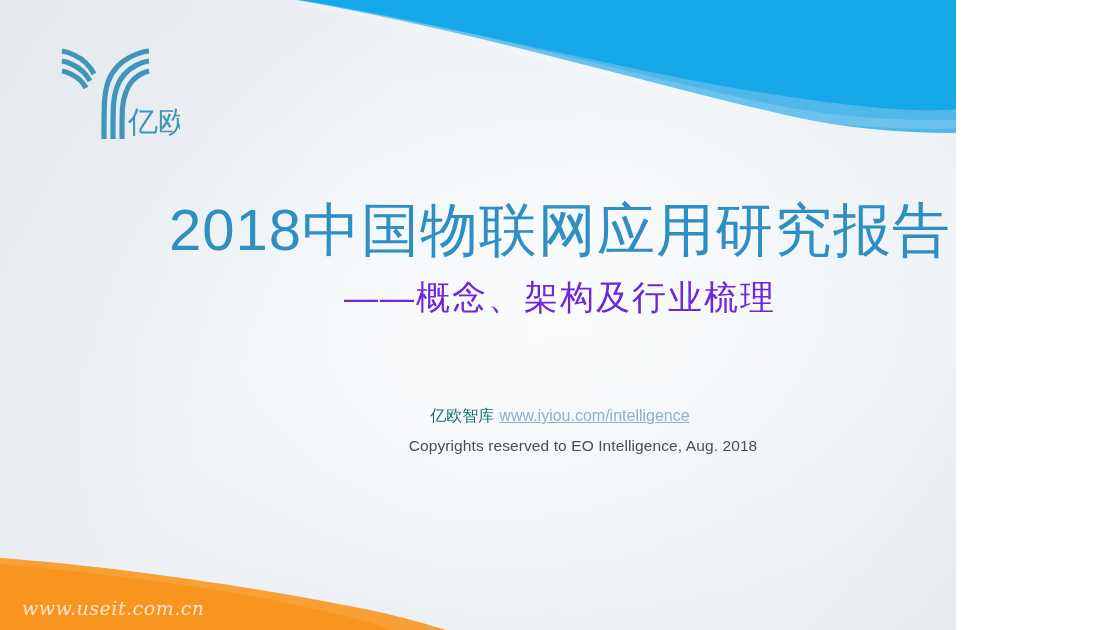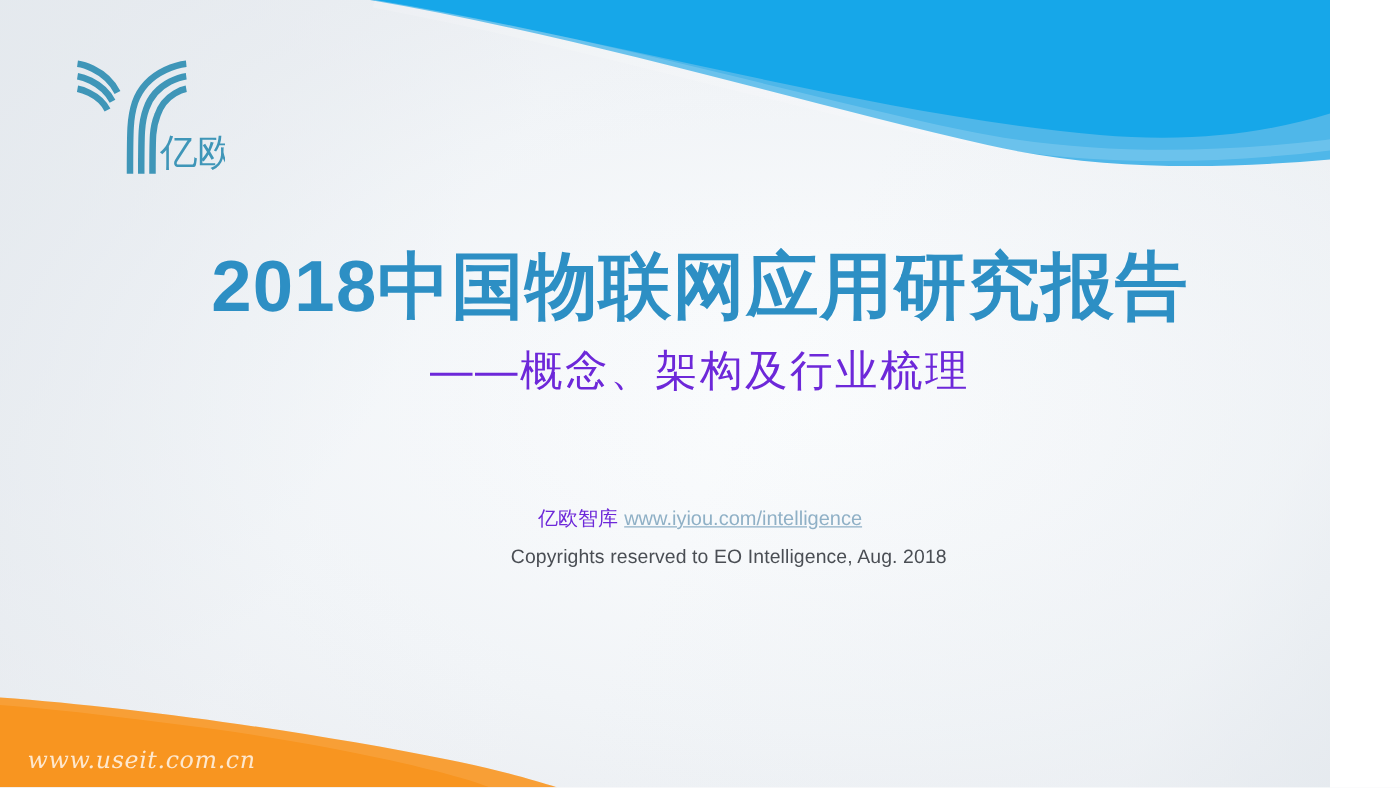"亿欧" #slide { width: 1064px -> 956px }
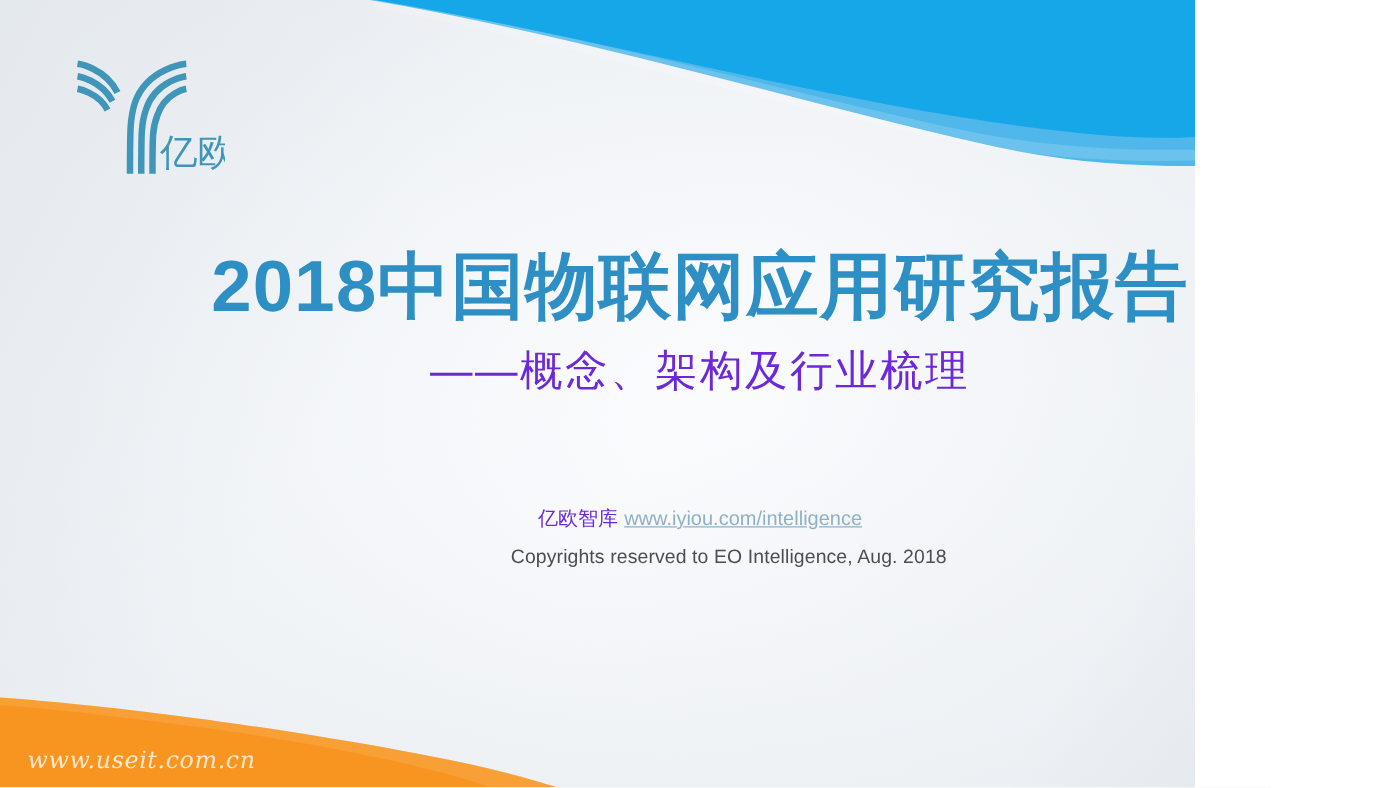"2018中国物联网应用研究报告" .main-title { font-weight: 700 -> 400 }
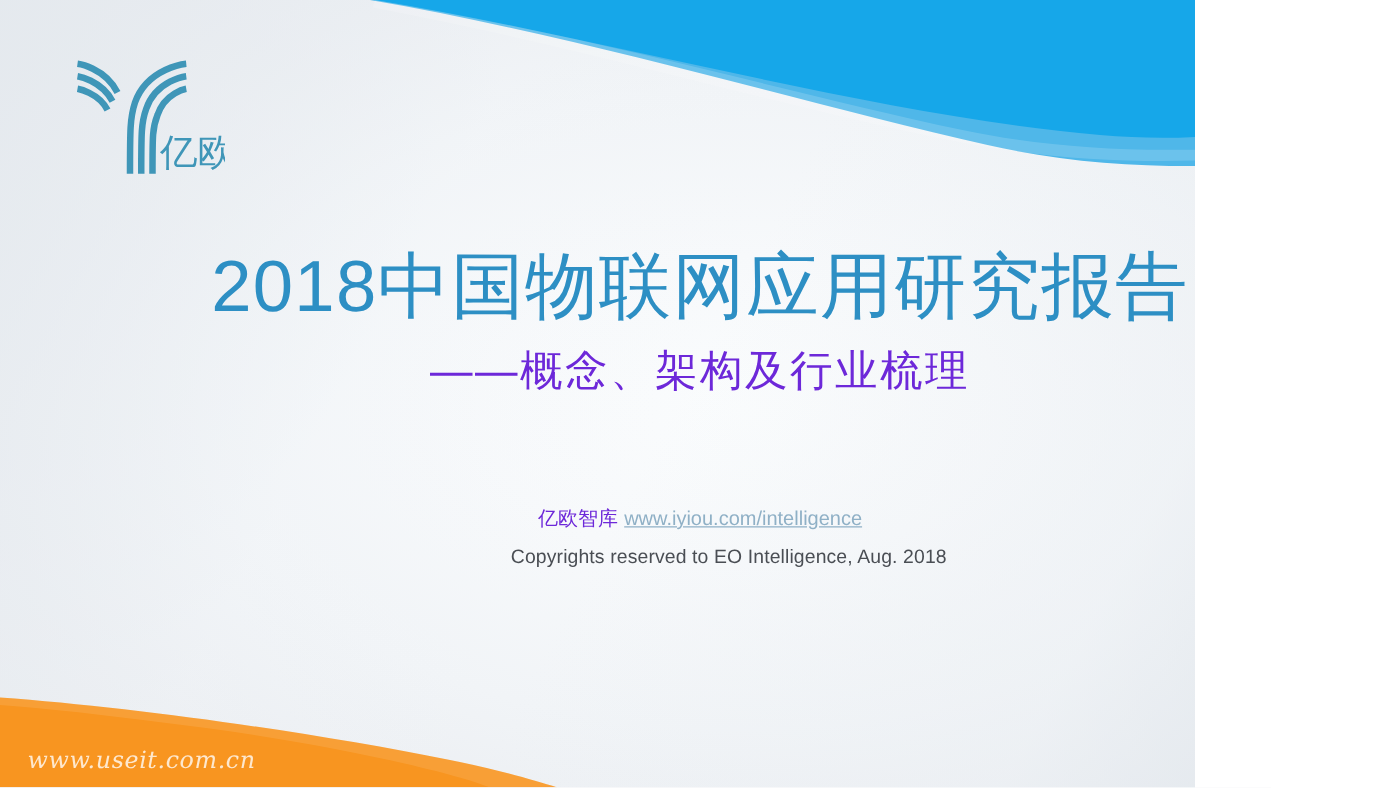"亿欧智库" .credit-org { color: #6d28d9 -> #0f766e }
